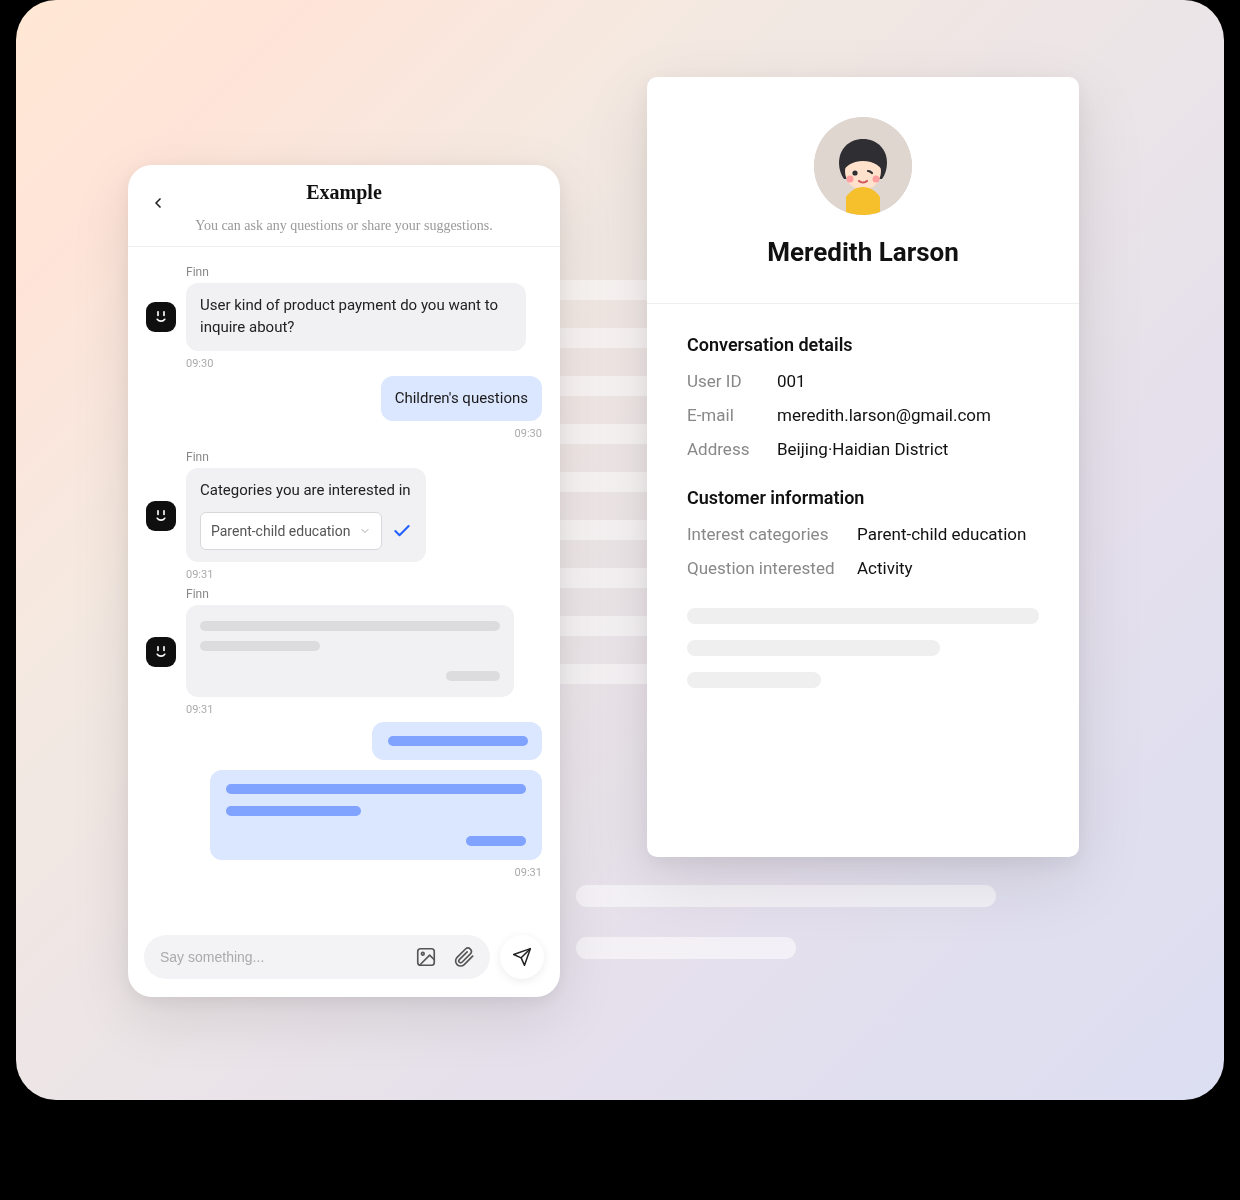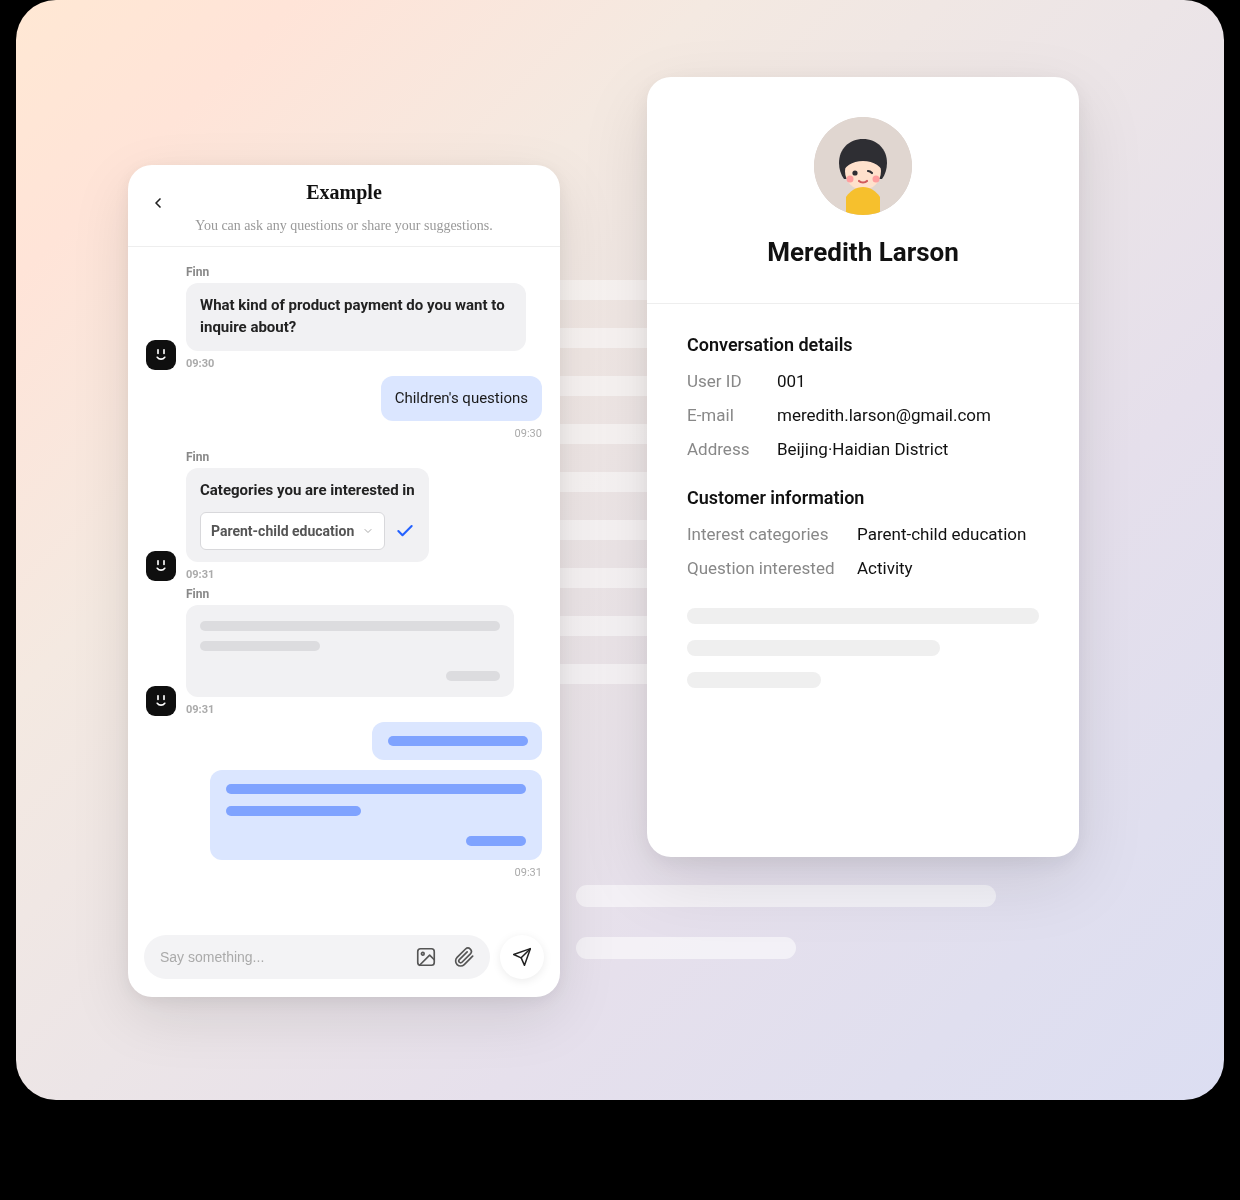"Meredith Larson" .profile-card { border-radius: 24px -> 10px }
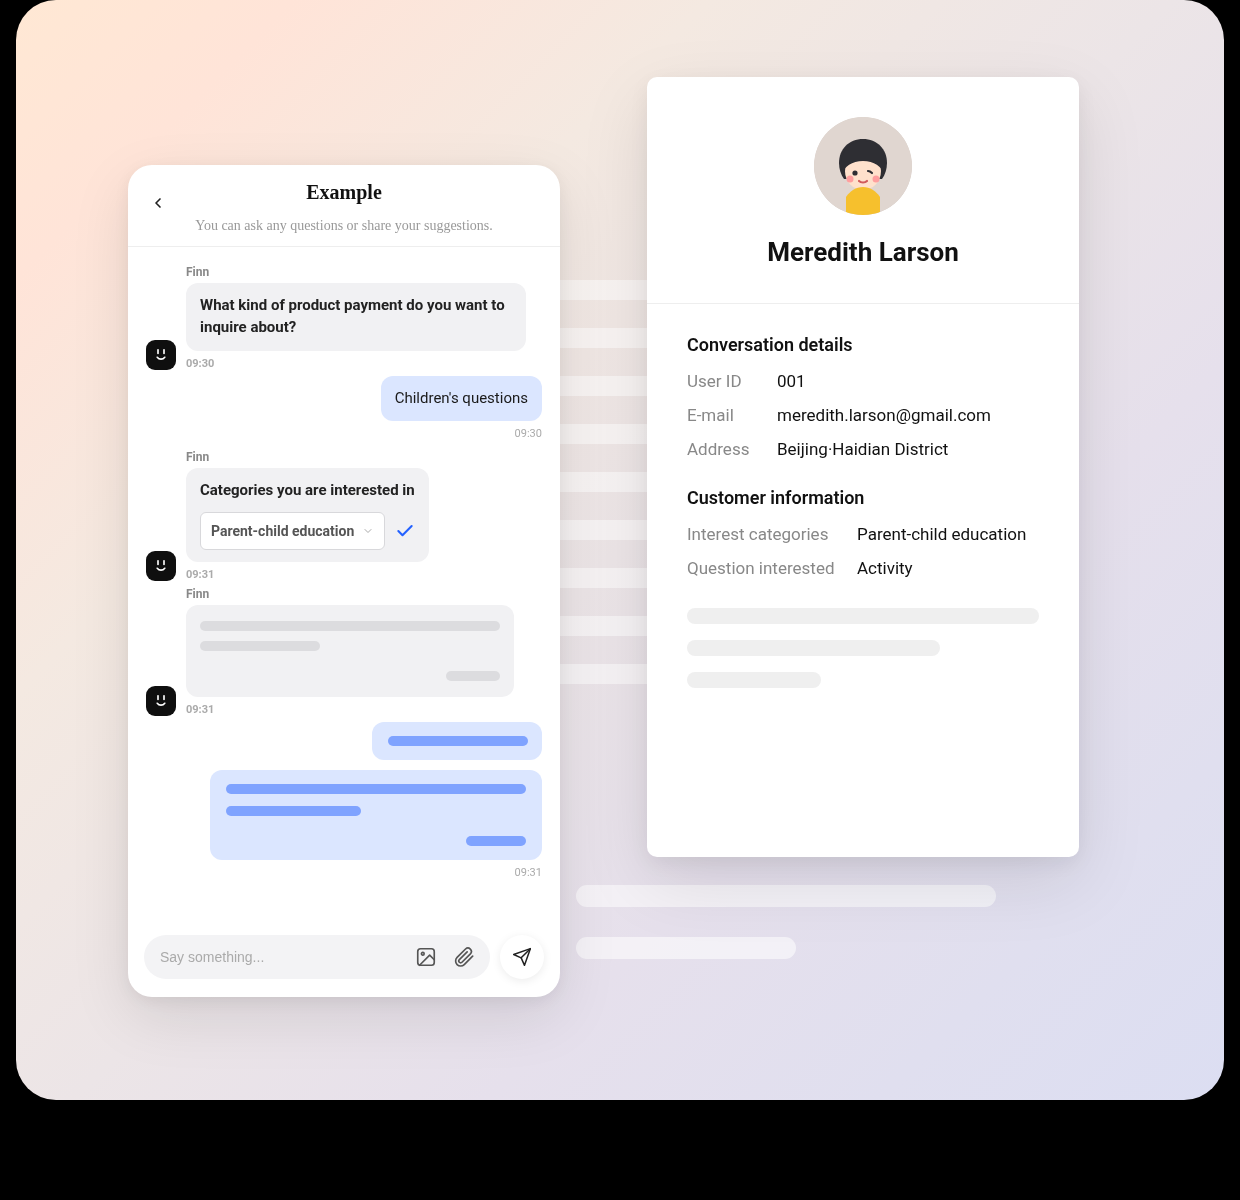"Finn" .msg-group { align-items: flex-end -> center; font-weight: bold -> none }
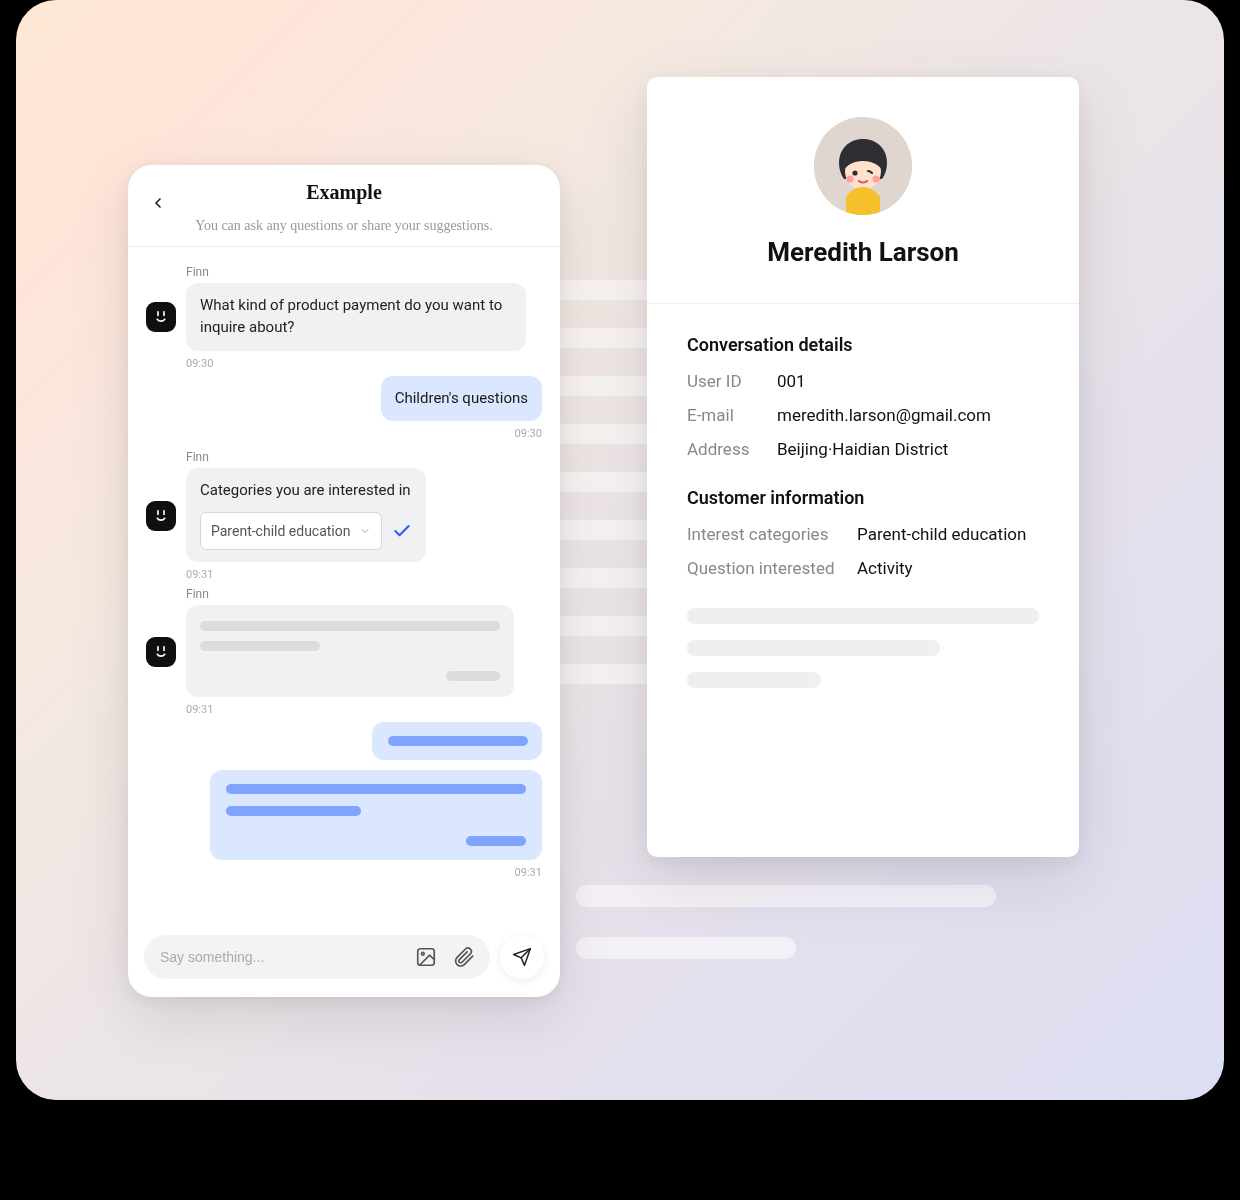"What kind of product payment" div.bubble { text: What -> User }
